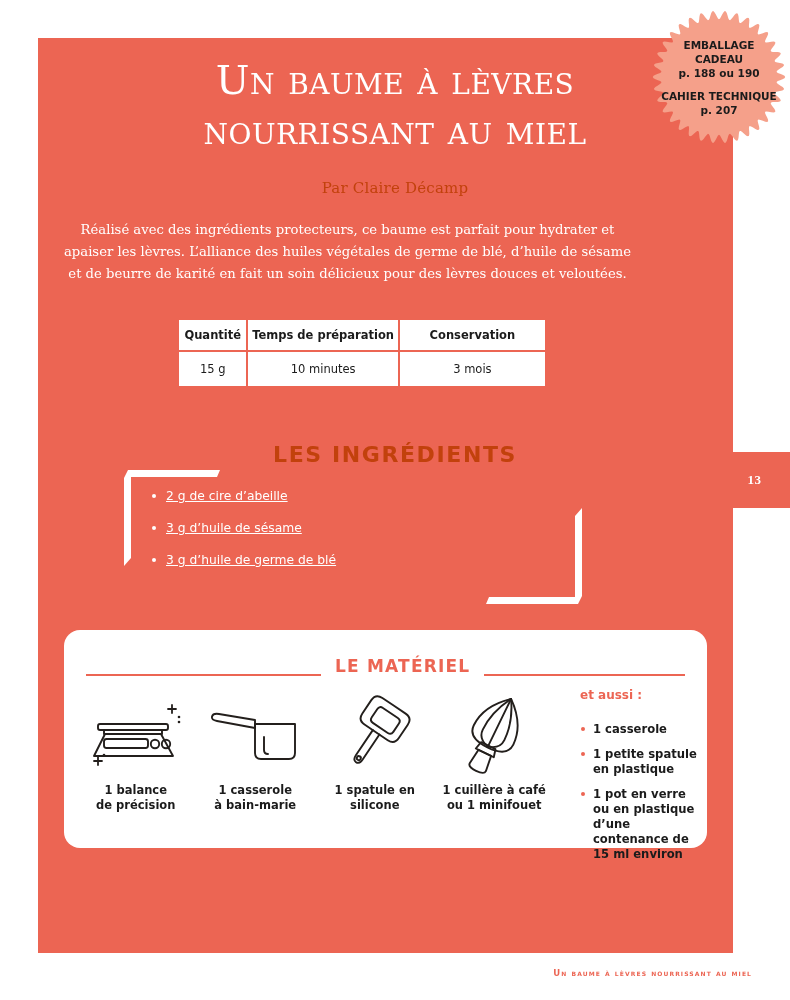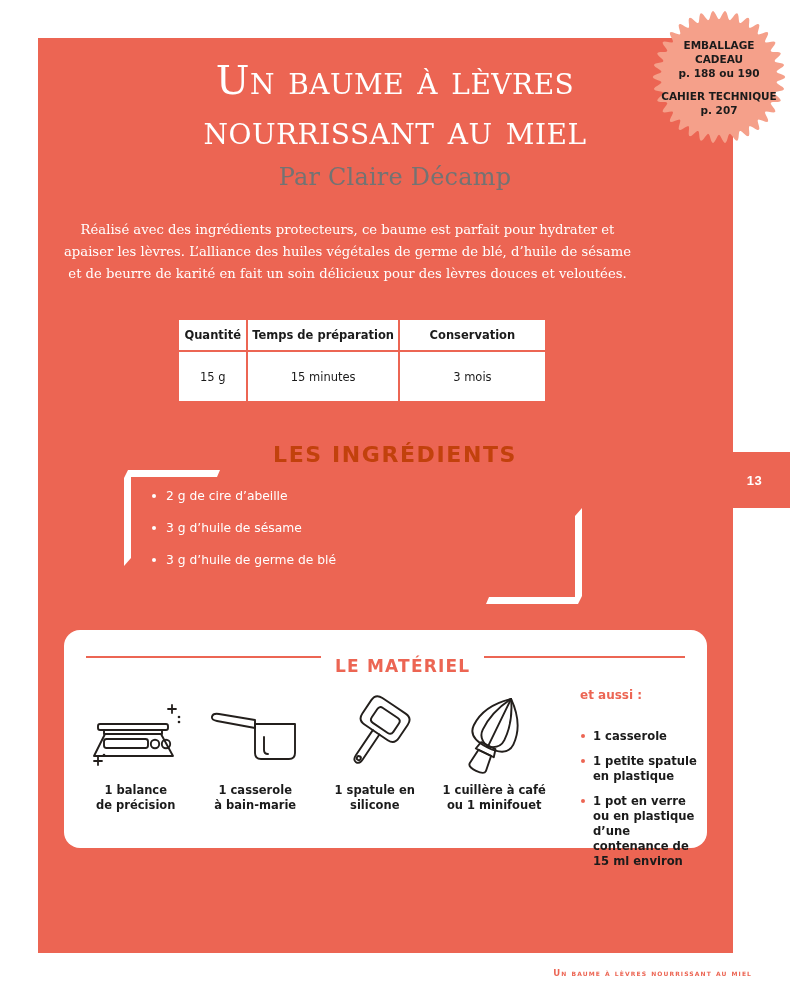"Par Claire Décamp" .byline { color: #737373 -> #c2410c; font-size: 24px -> 15px; margin-top: 8px -> 24px }
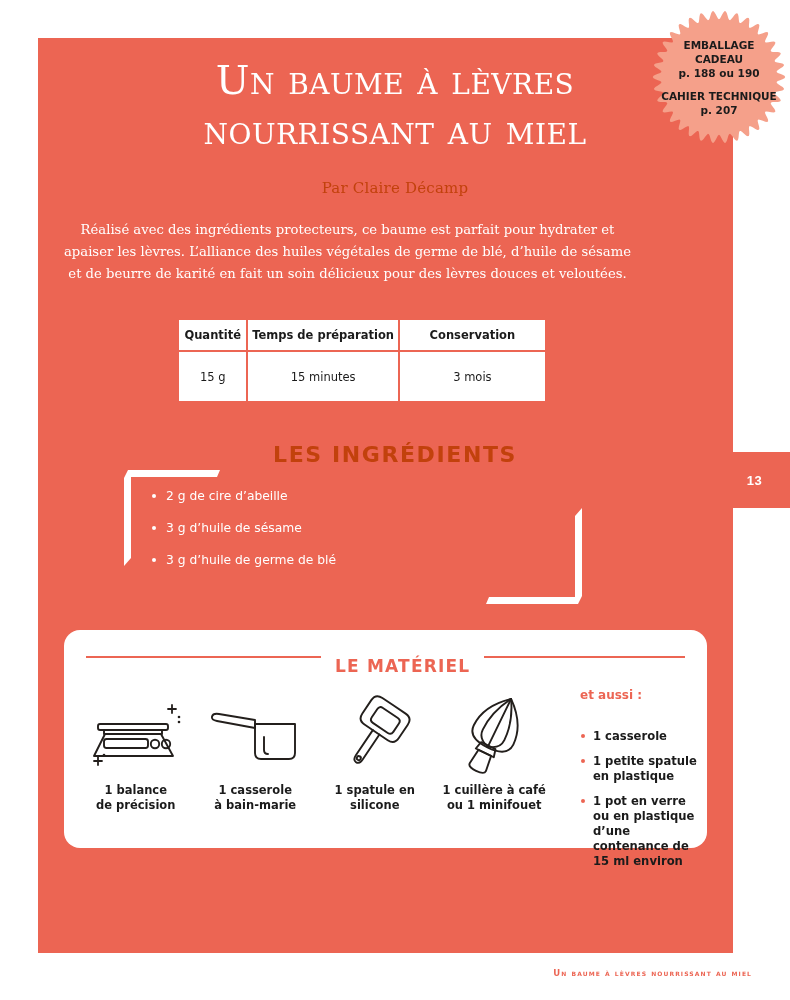"15 g" .info-table .td { height: 49px -> 34px }
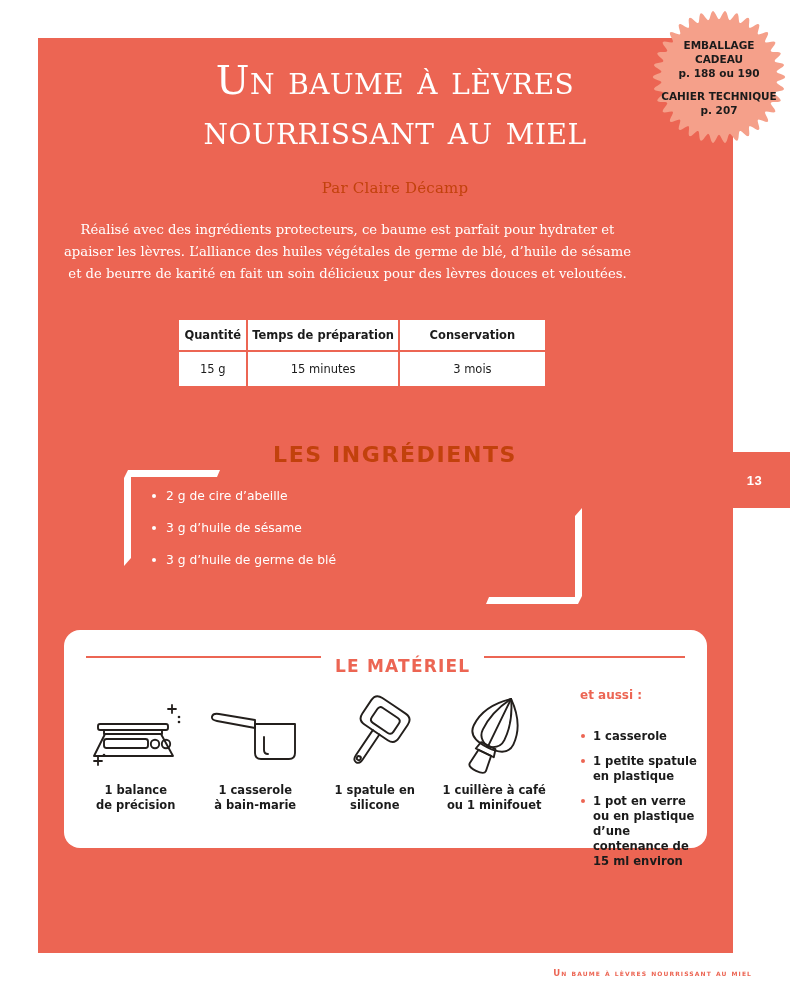"15 minutes" td.td { text: 15 -> 10 }
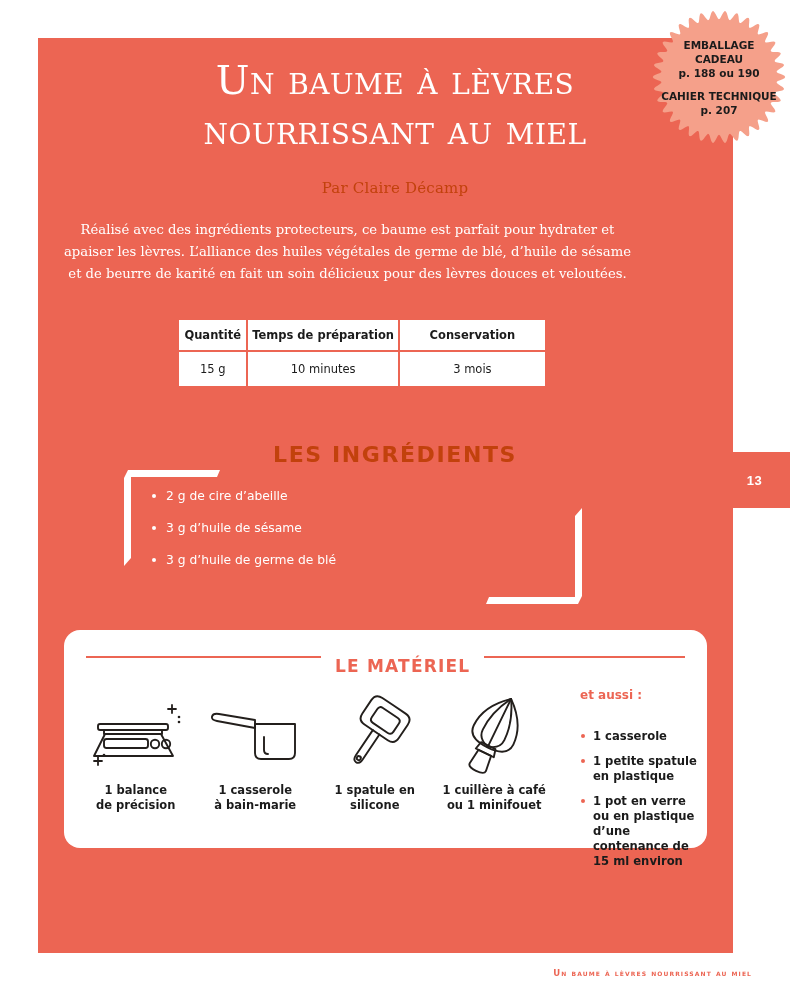"13" .page-tab .num { font-family: Liberation Sans, sans-serif -> Liberation Serif, serif }
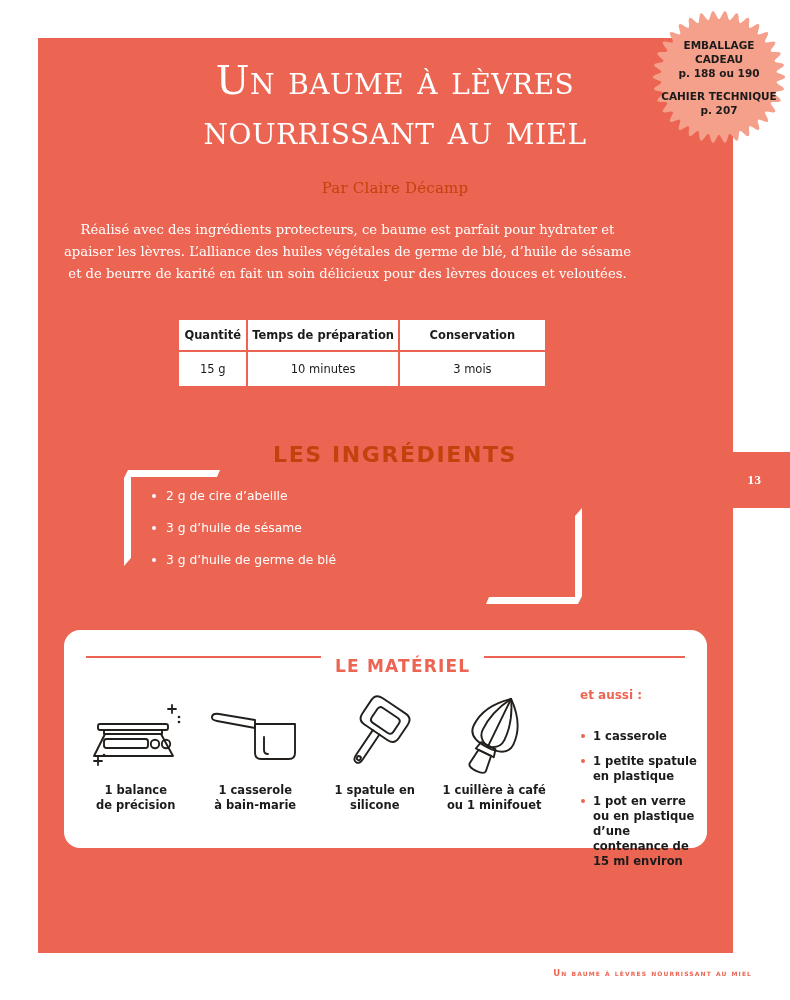"2 g de cire d’abeille" .ing-item { text-decoration: none -> underline }
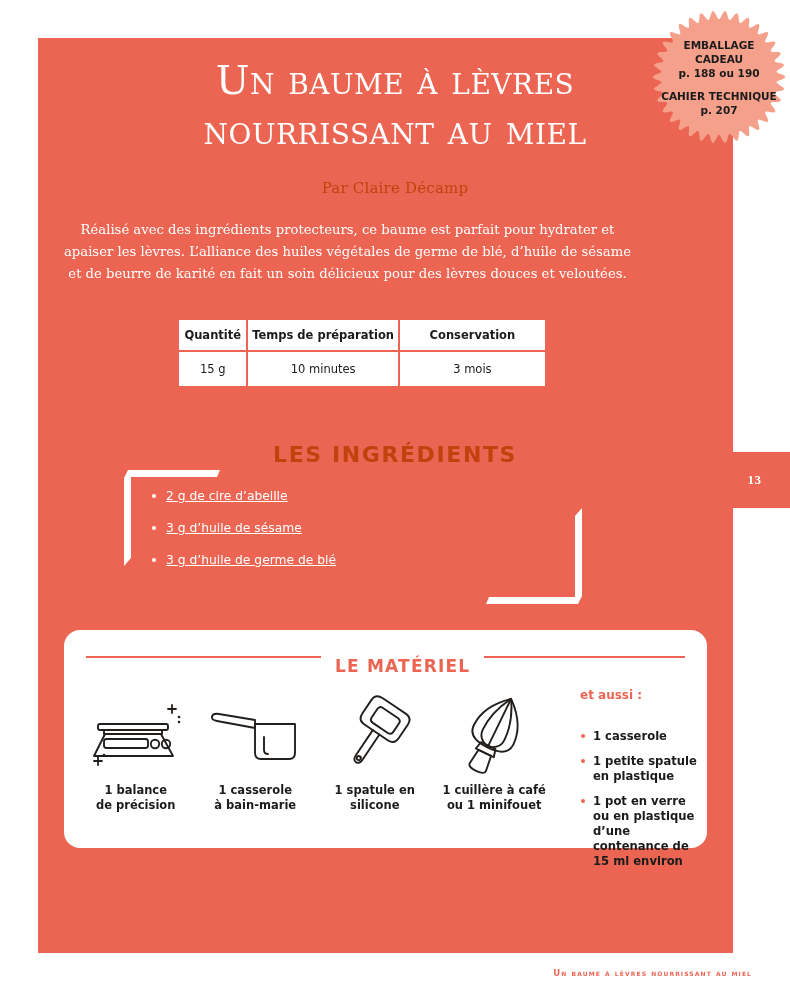"LE MATÉRIEL" .card-head { align-items: flex-start -> flex-end }
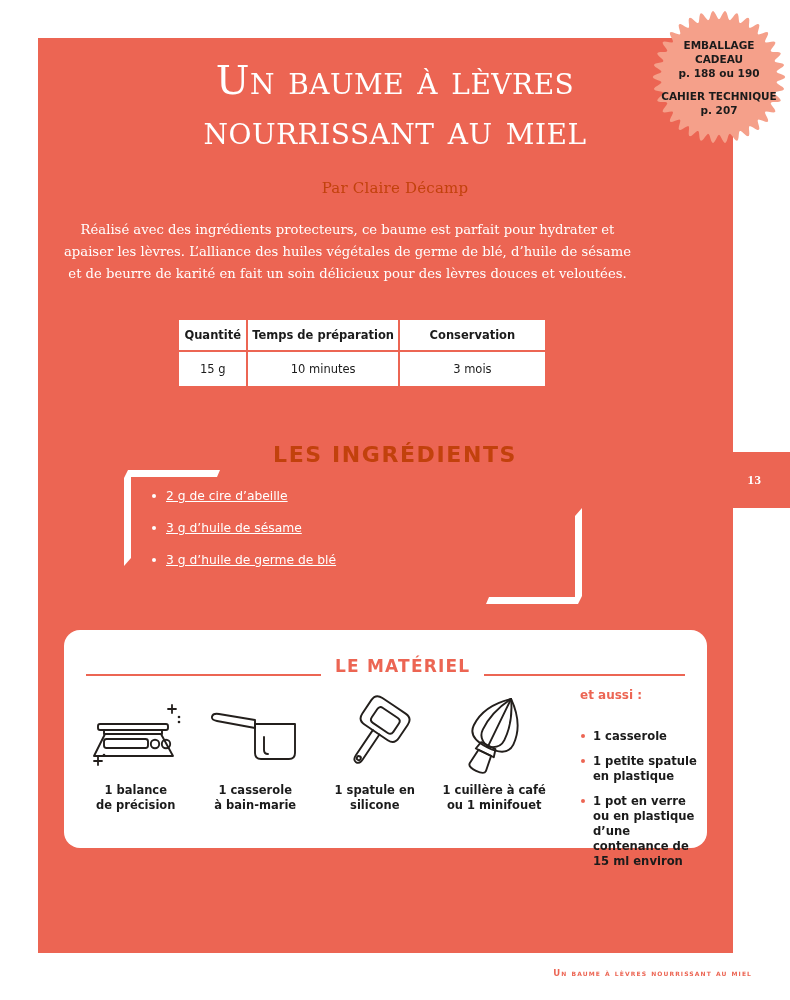"et aussi :" .also-title { margin-bottom: 27px -> 20px }
